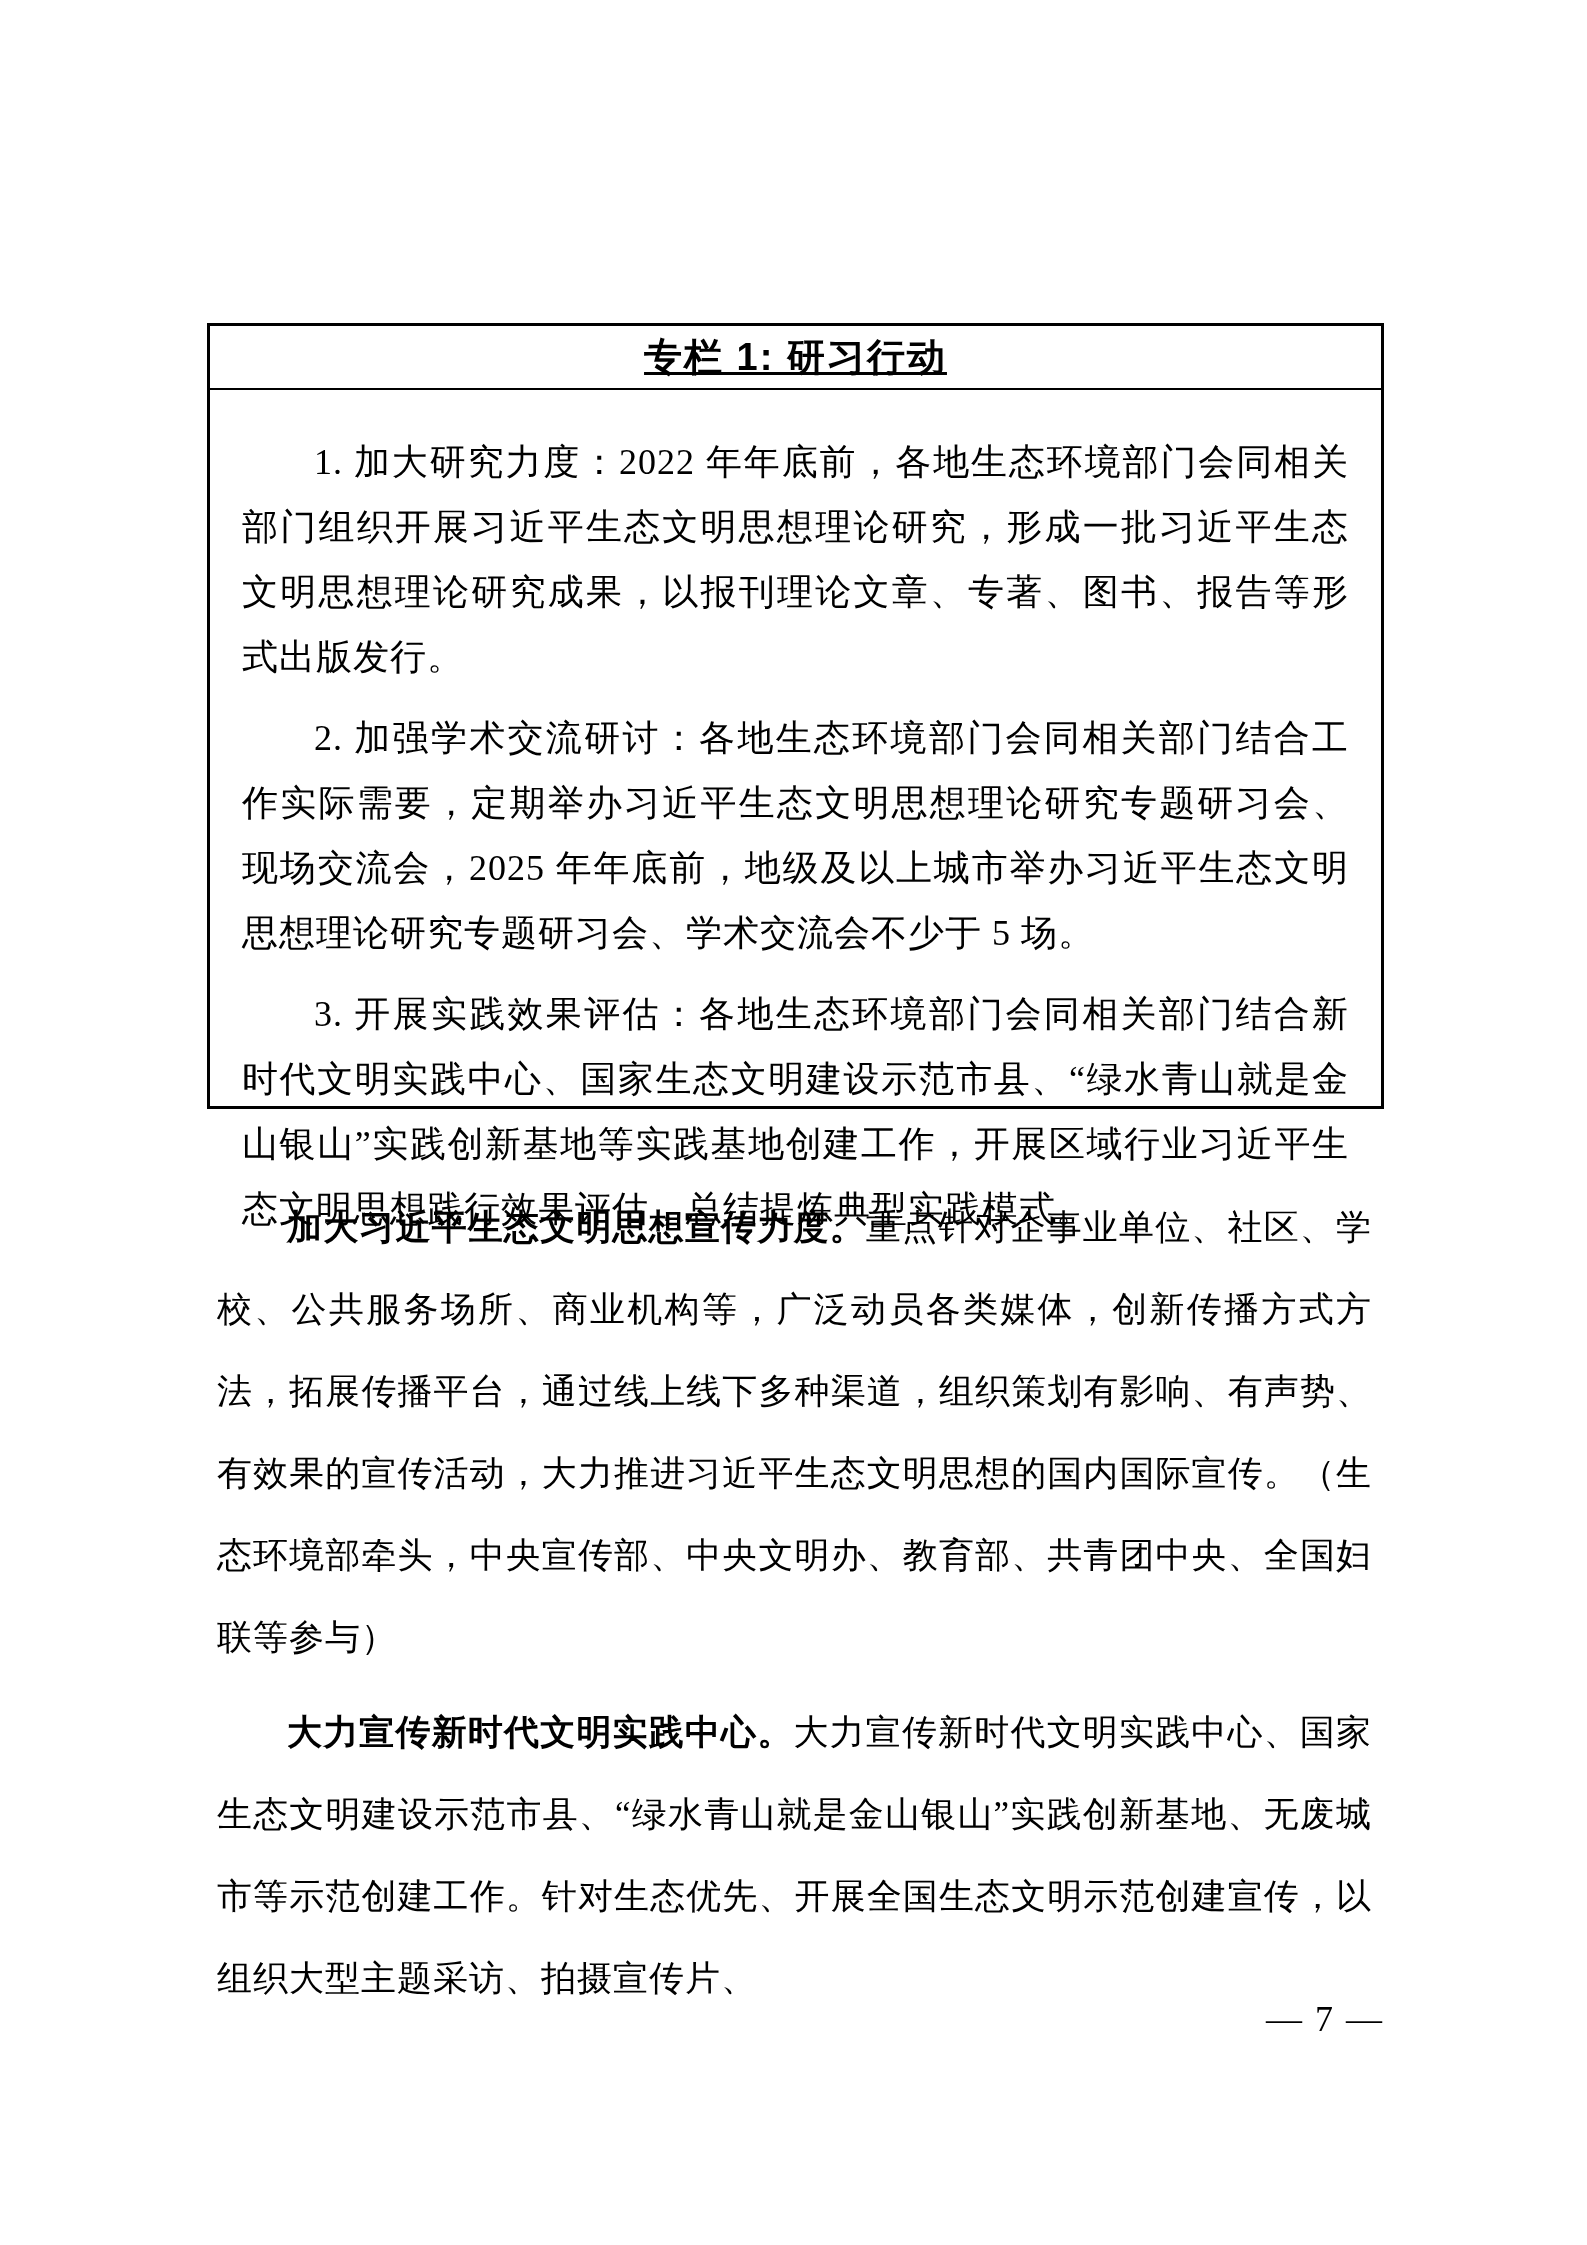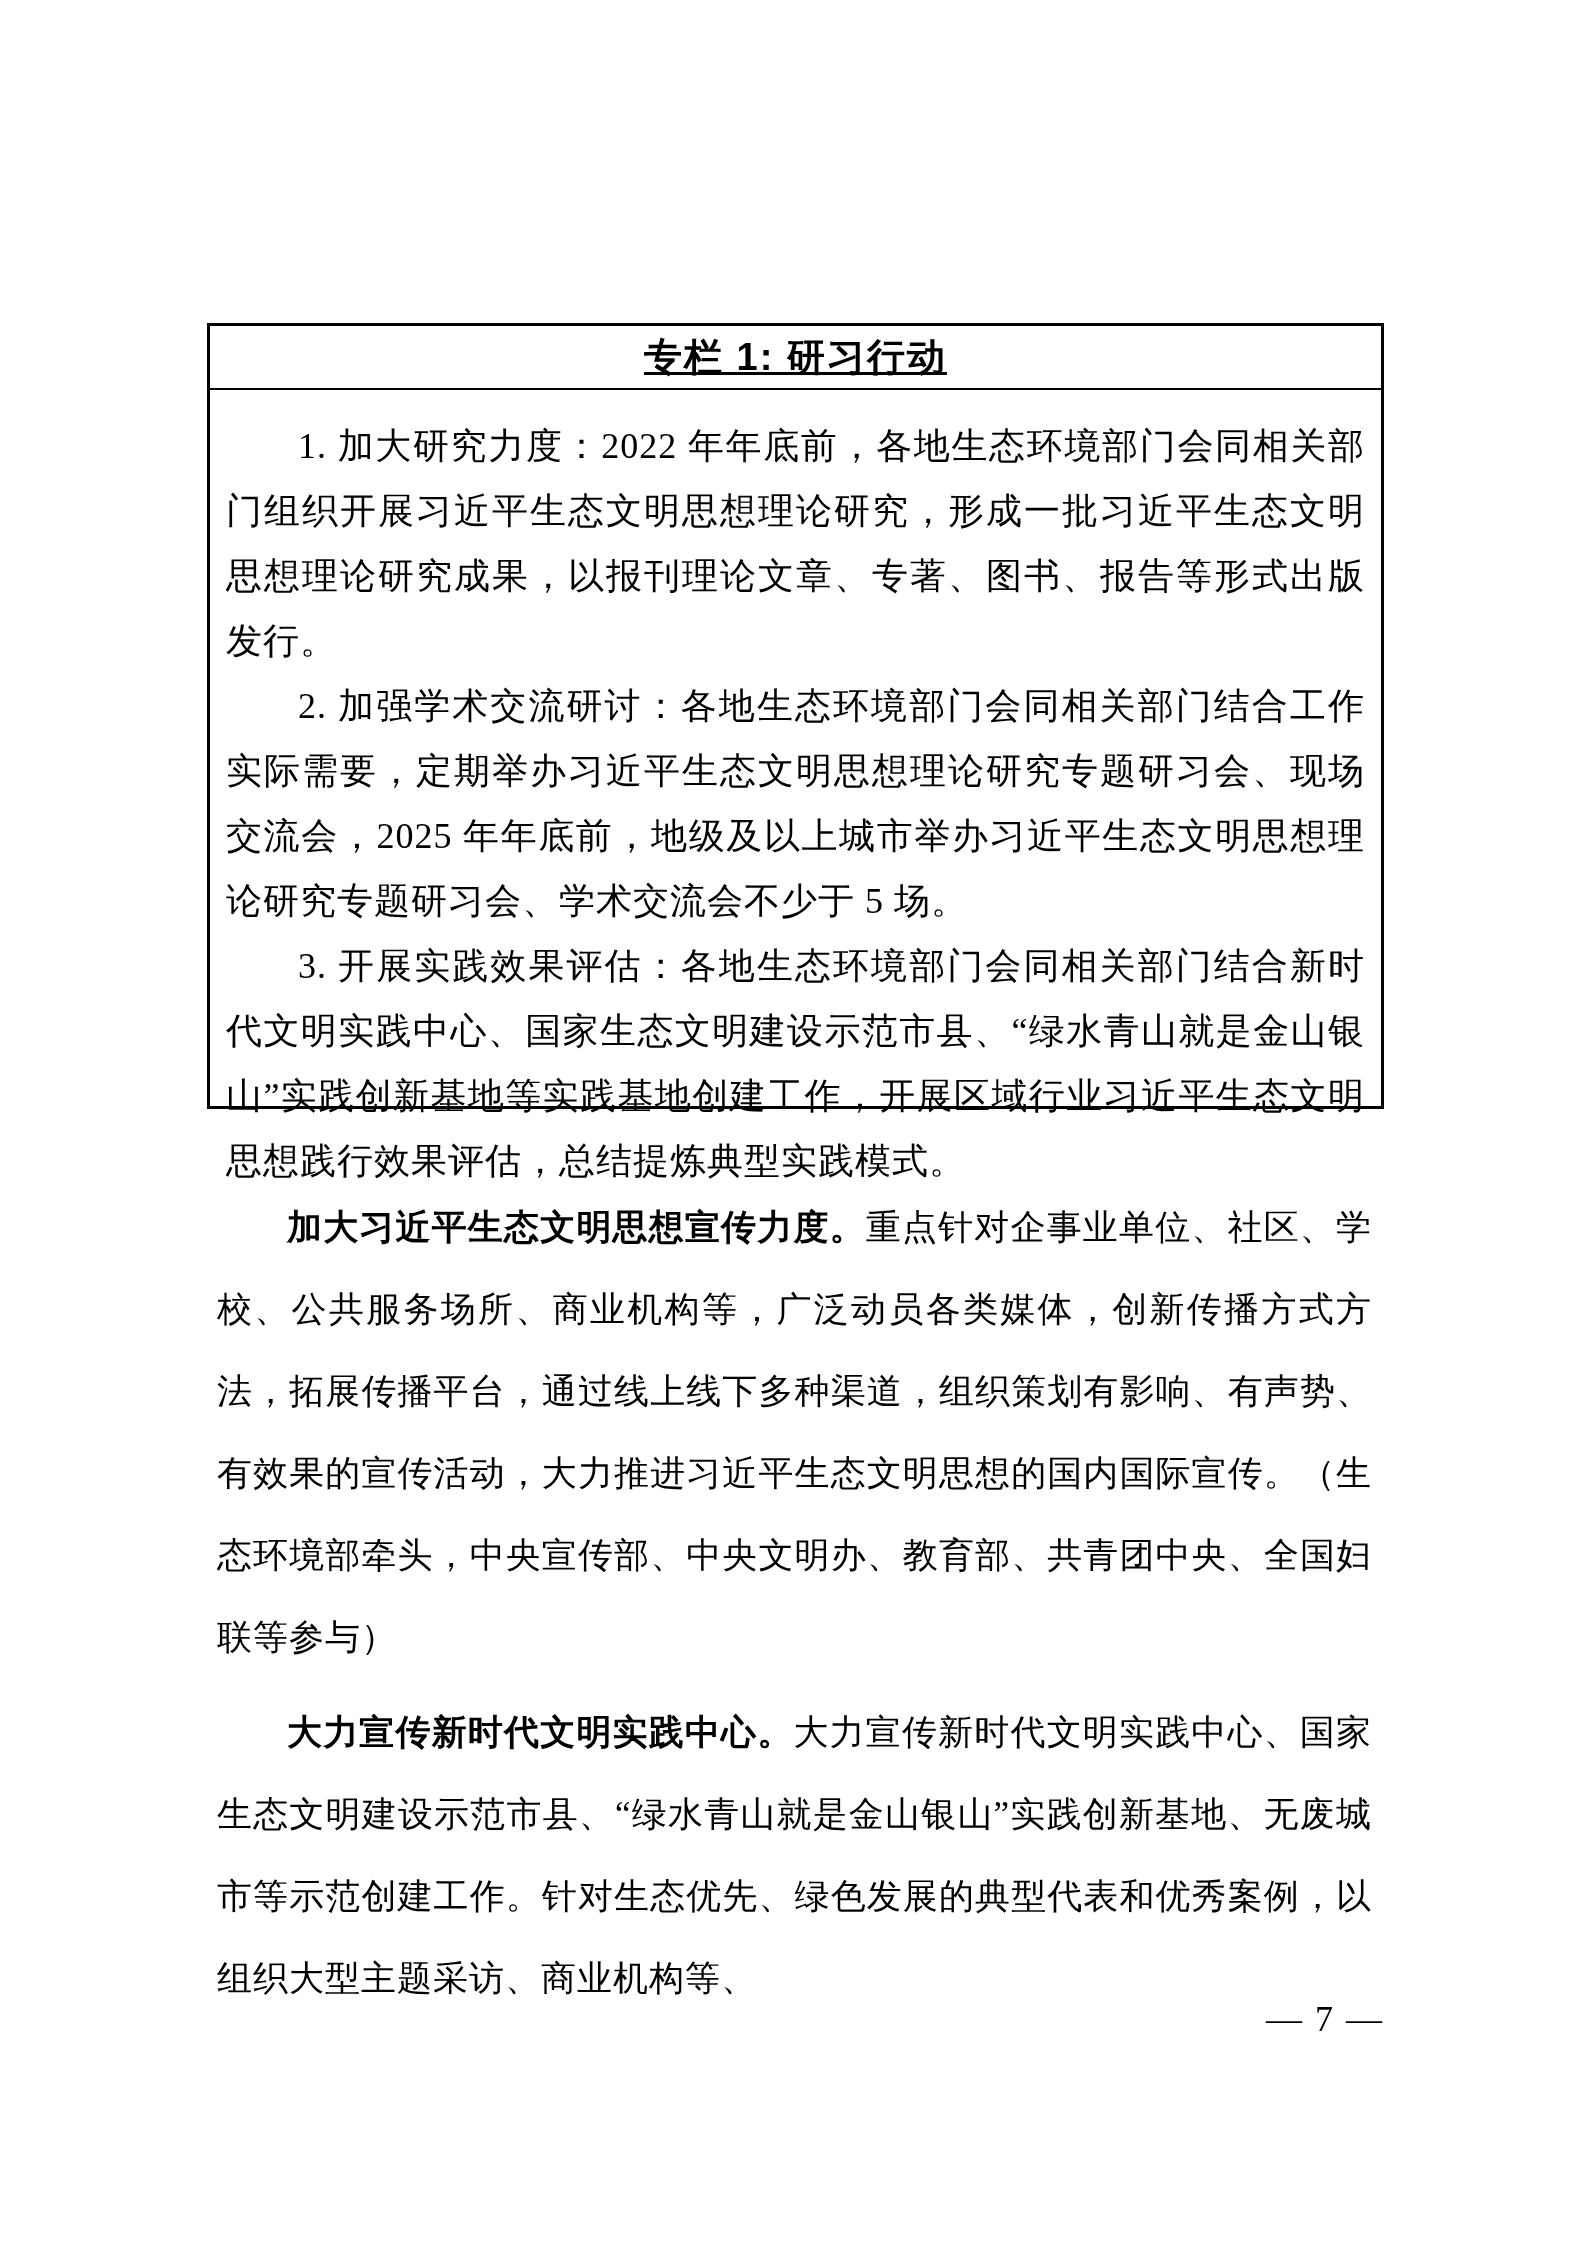"1. 加大研究力度：2022" .panel-item { margin: 0 -> 16px }
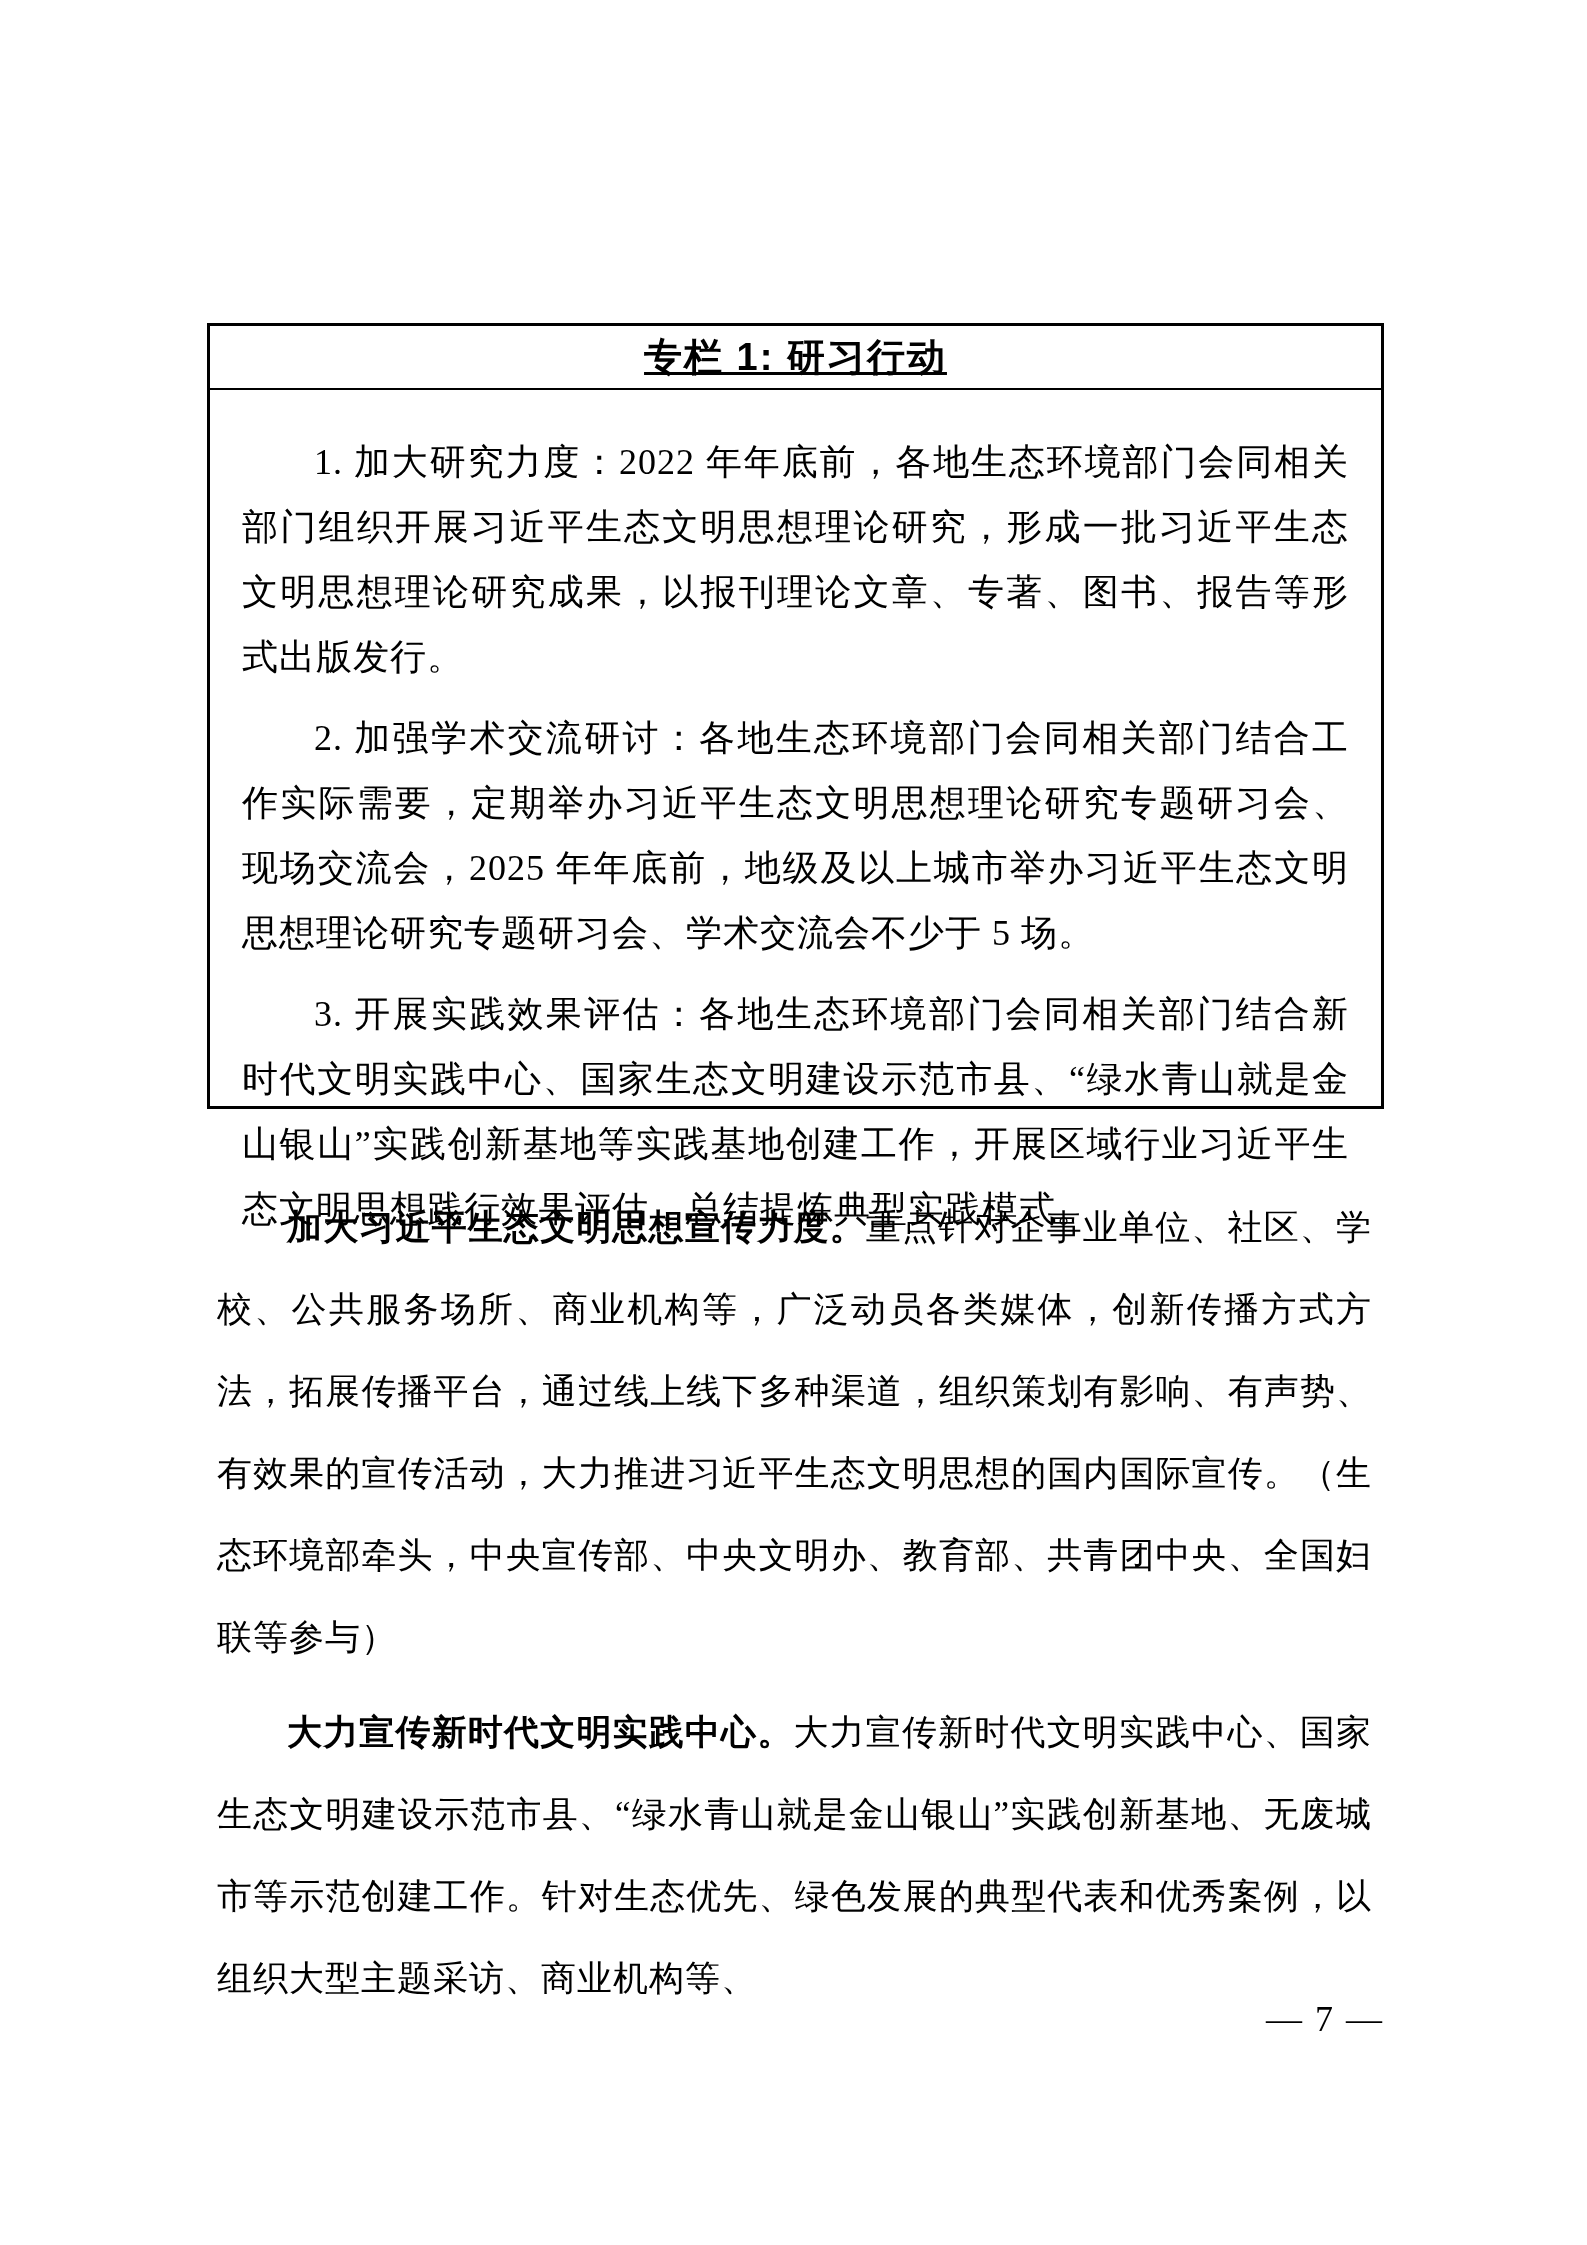"大力宣传新时代文明实践中心、国家生态文明建设示范市县、“绿水青山就是金山银山”实" span { text: 绿色发展的典型代表和优秀案例，以组织大型主题采访、商业机构等 -> 开展全国生态文明示范创建宣传，以组织大型主题采访、拍摄宣传片 }
